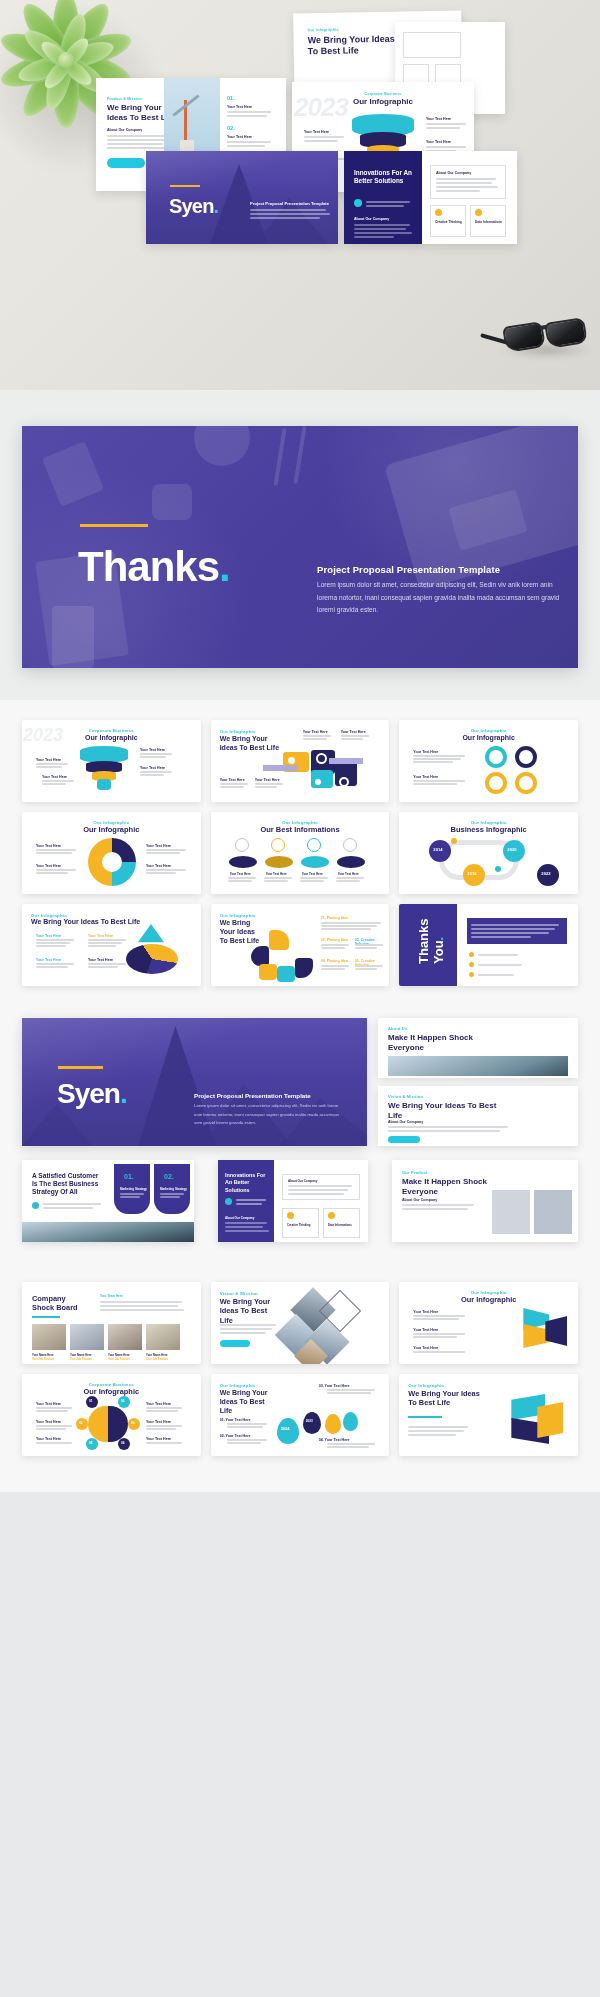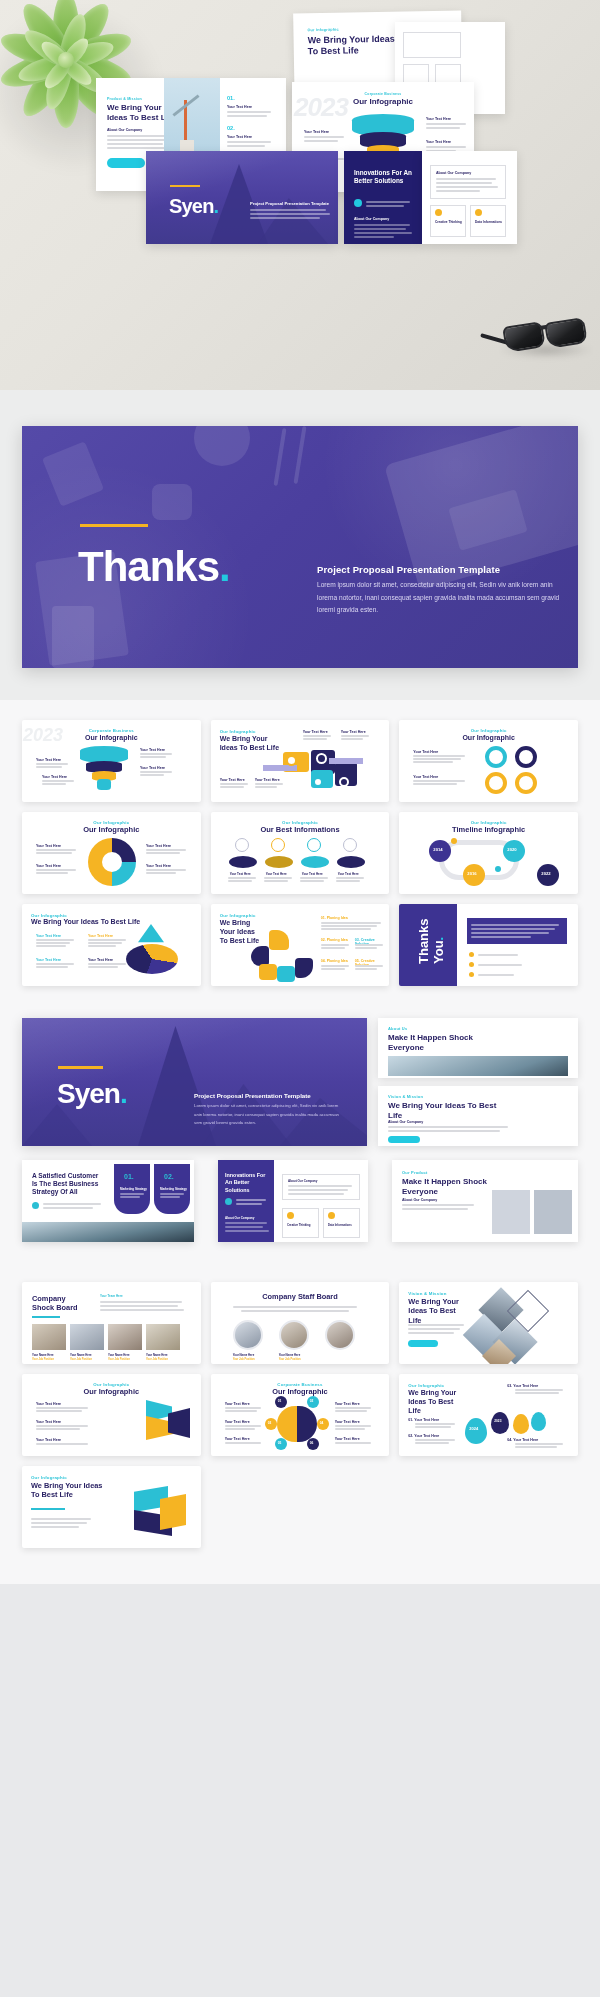"Timeline Infographic" div.mini-title { text: Timeline -> Business }
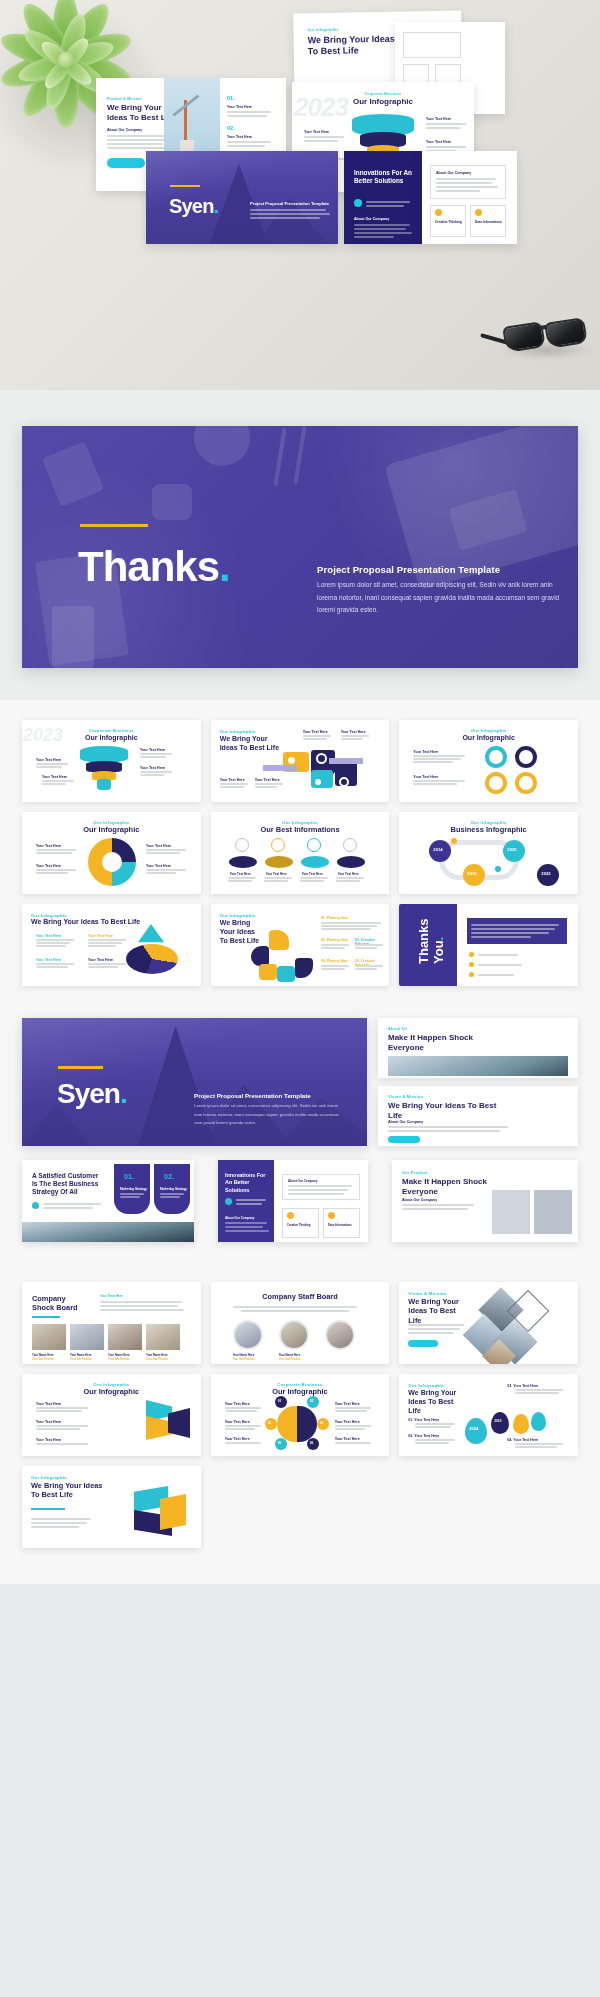"Company Staff Board" div.mini { html: <div> <div>Company Staff Board</div> <div></div> <div></div> <div></div> <div></div> <div></div> <div>Your Name Here</div> <div>Your Job Position</div> <div>Your Name Here</div> <div>Your Job Position</div> </div> -> none }
